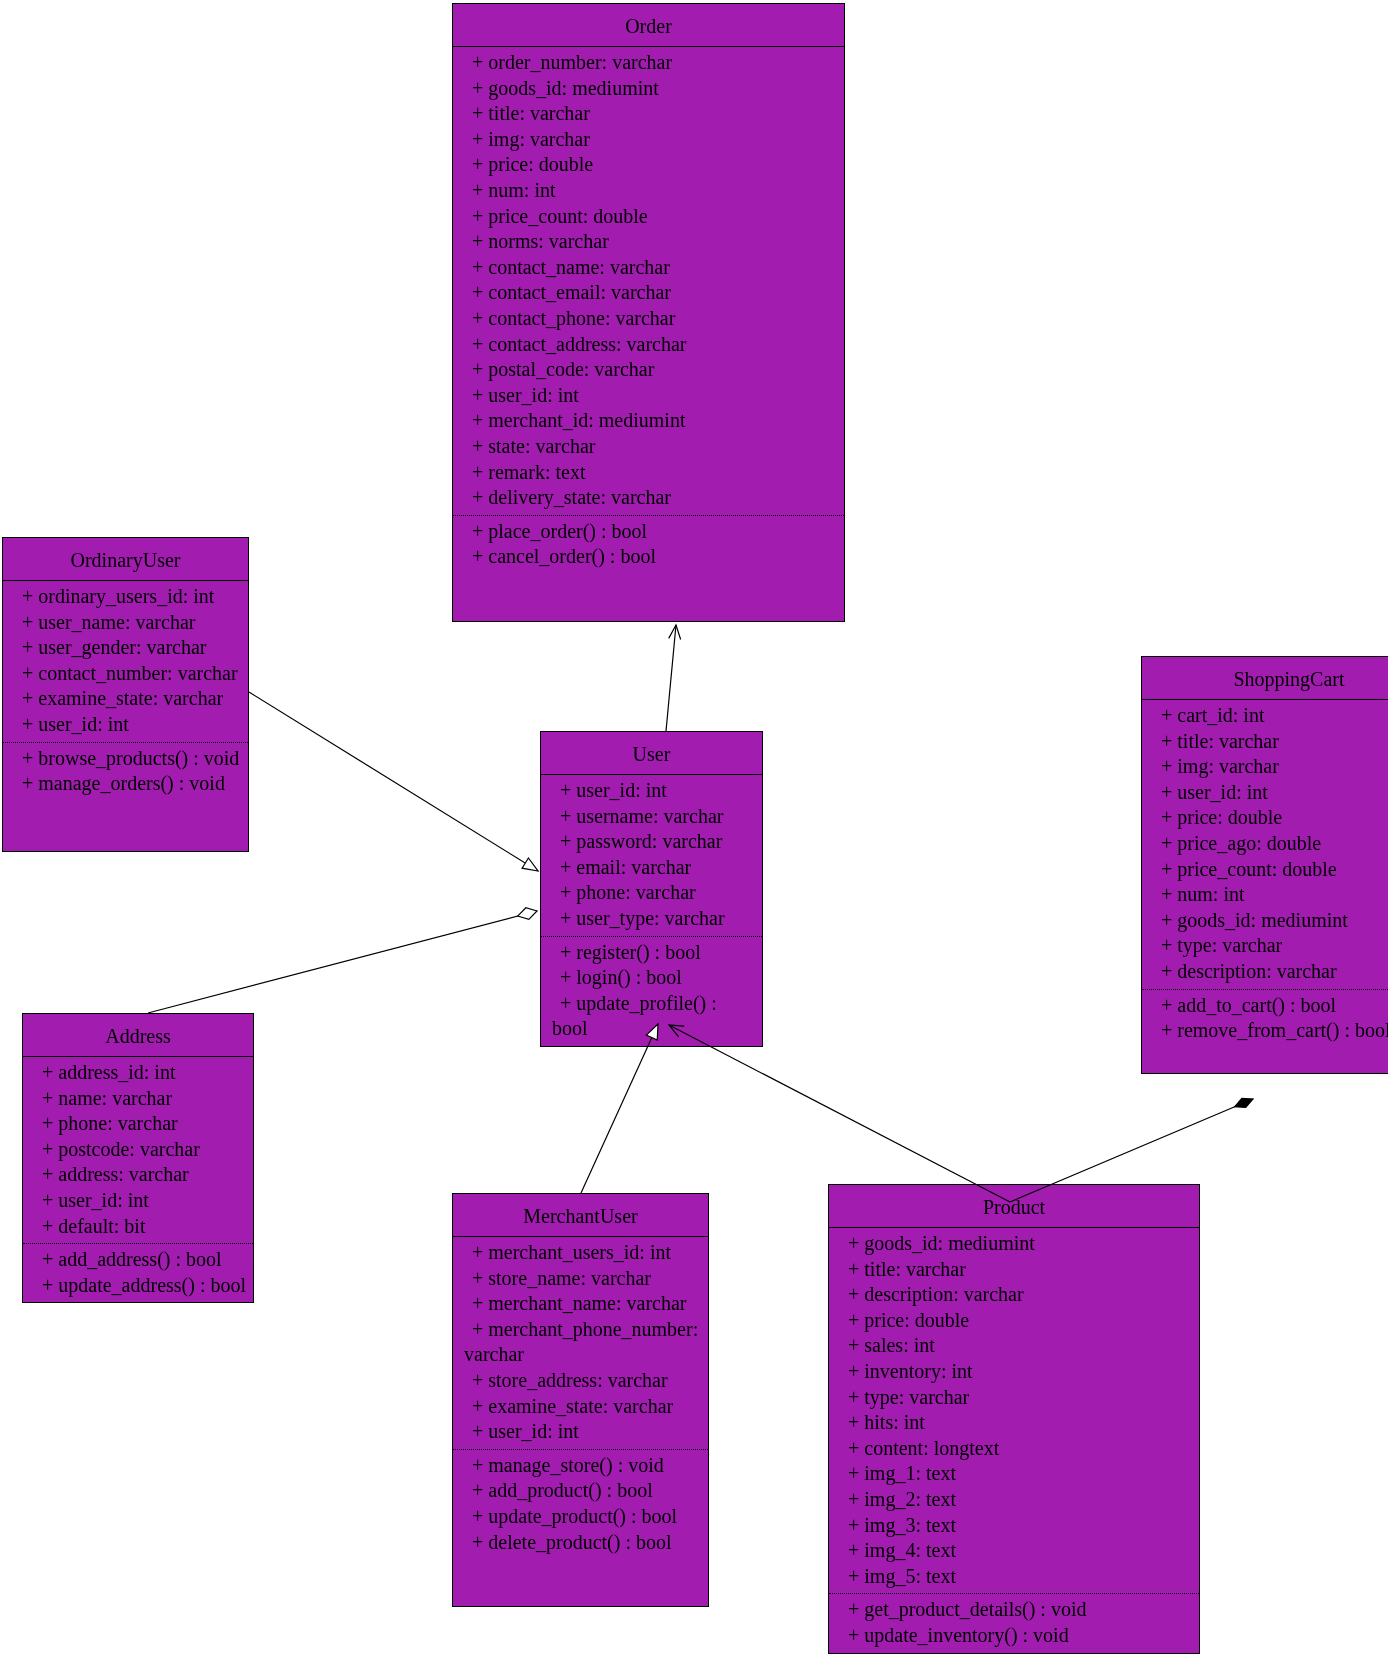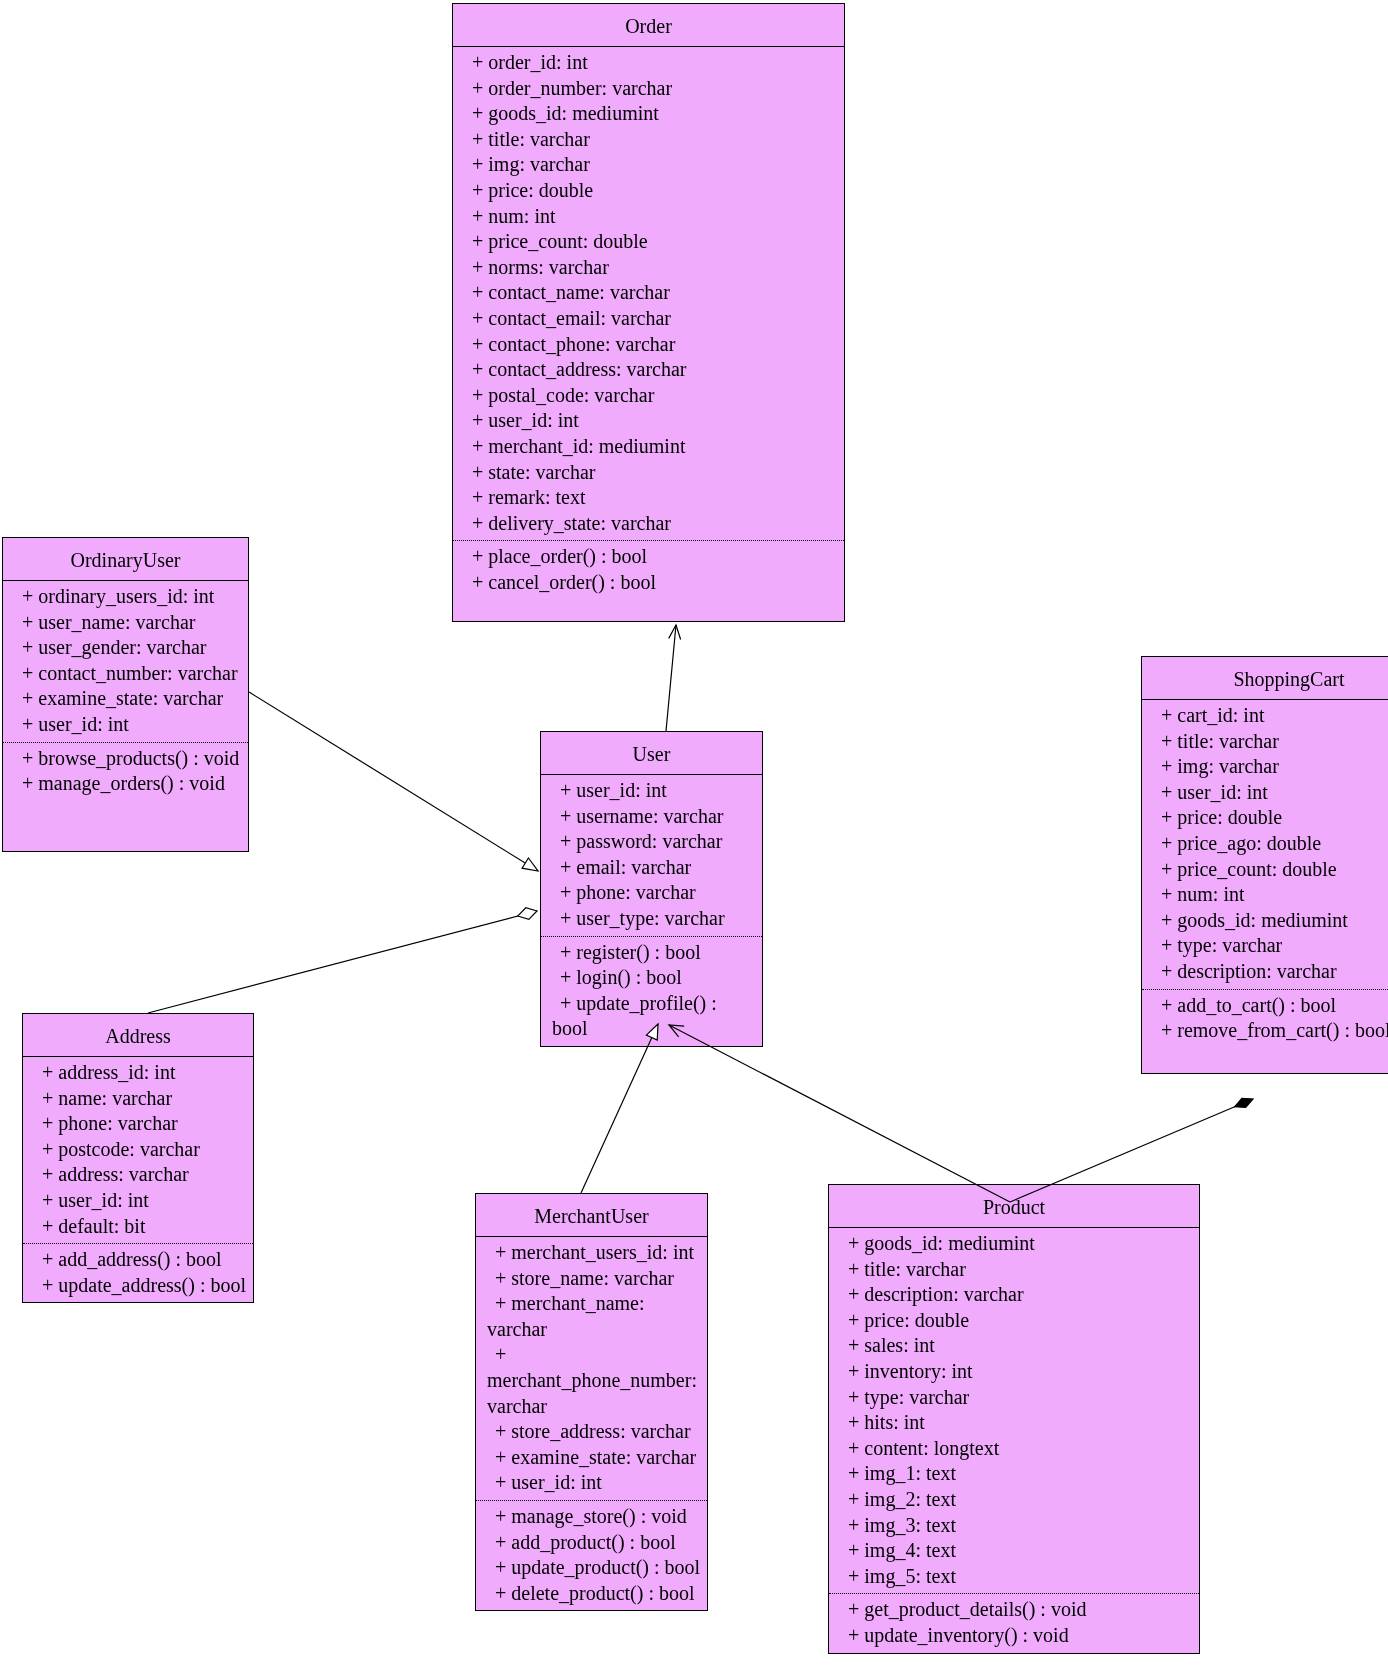"Order" .uml-class { background: #f0abfc -> #a21caf }
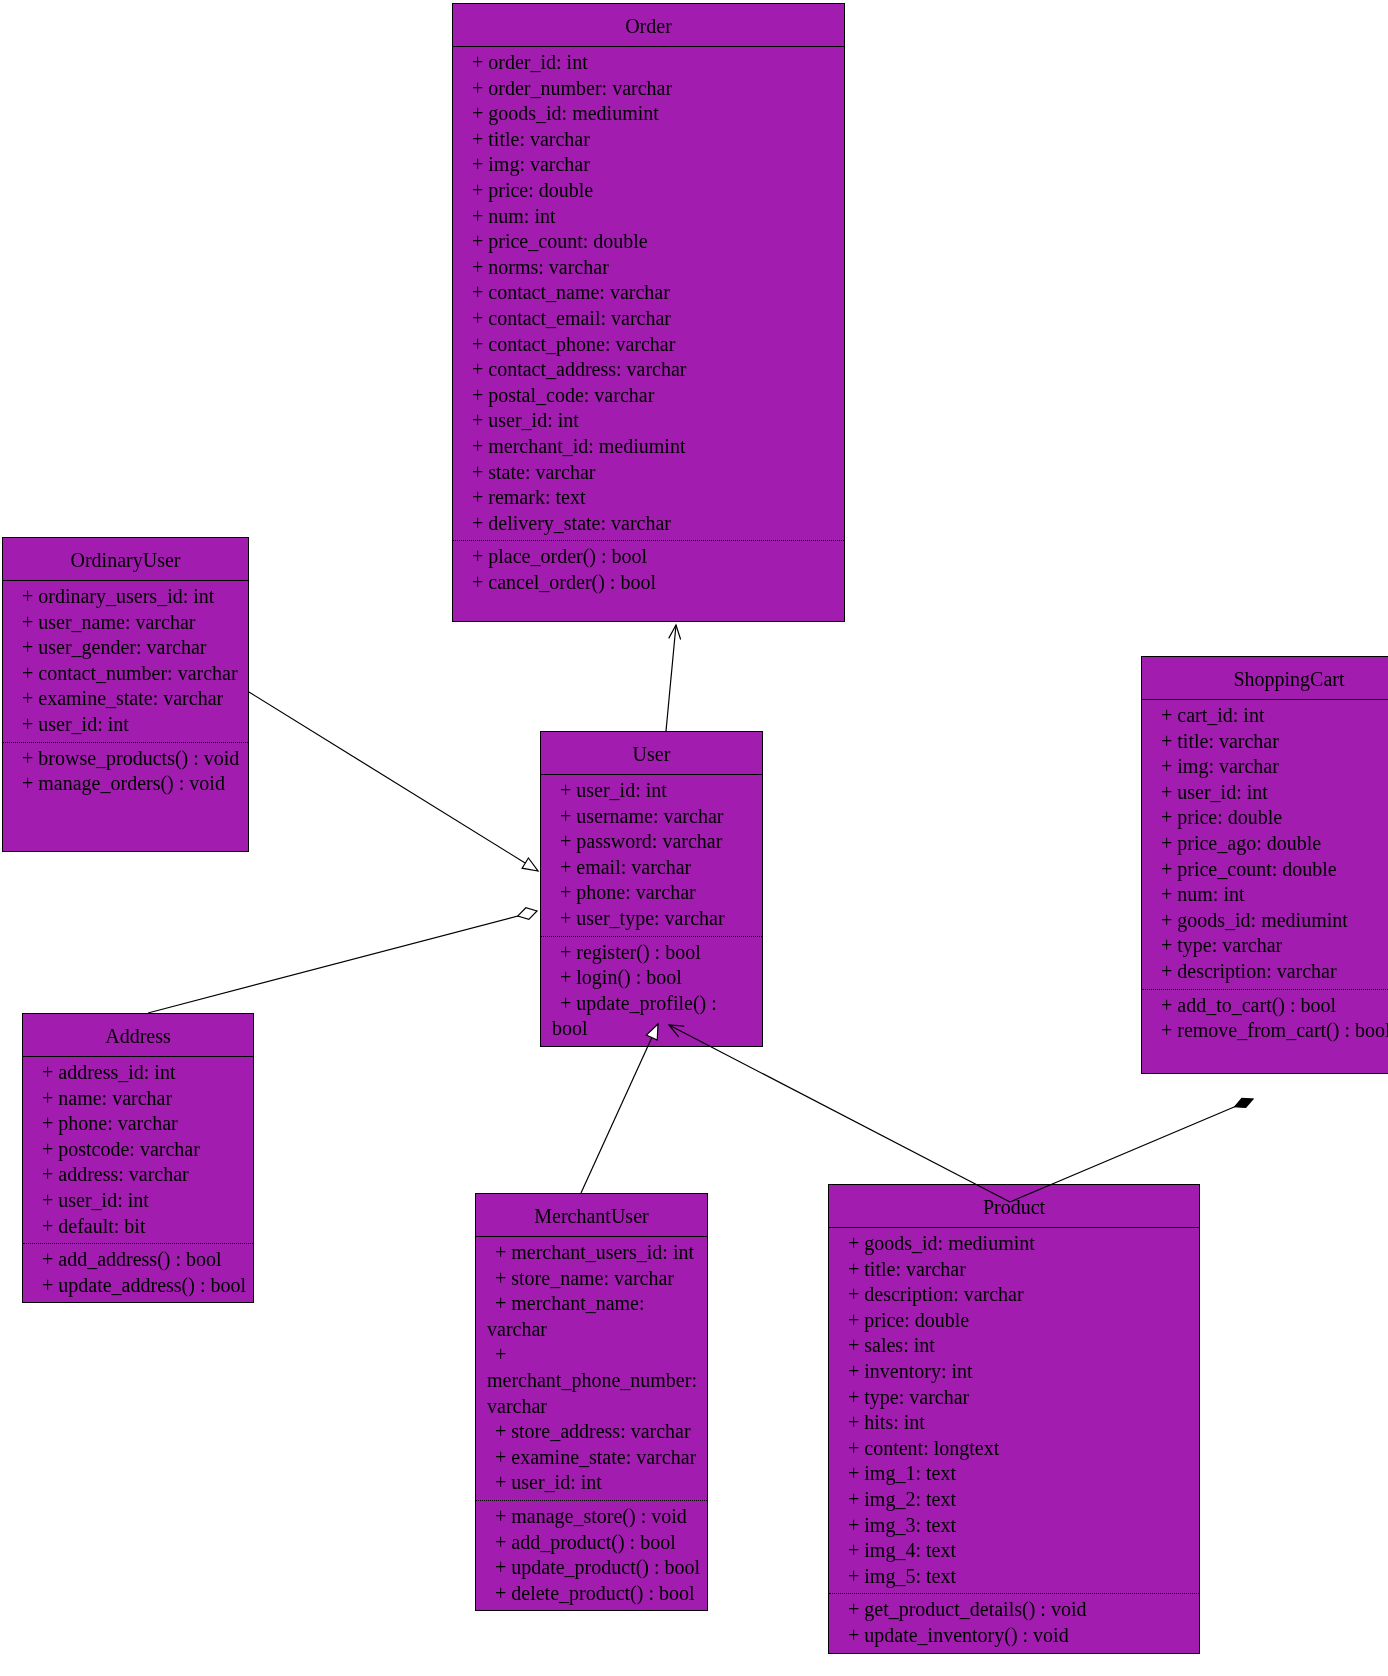"+ order_id: int" li { html: <li>+ order_id: int</li> -> none }
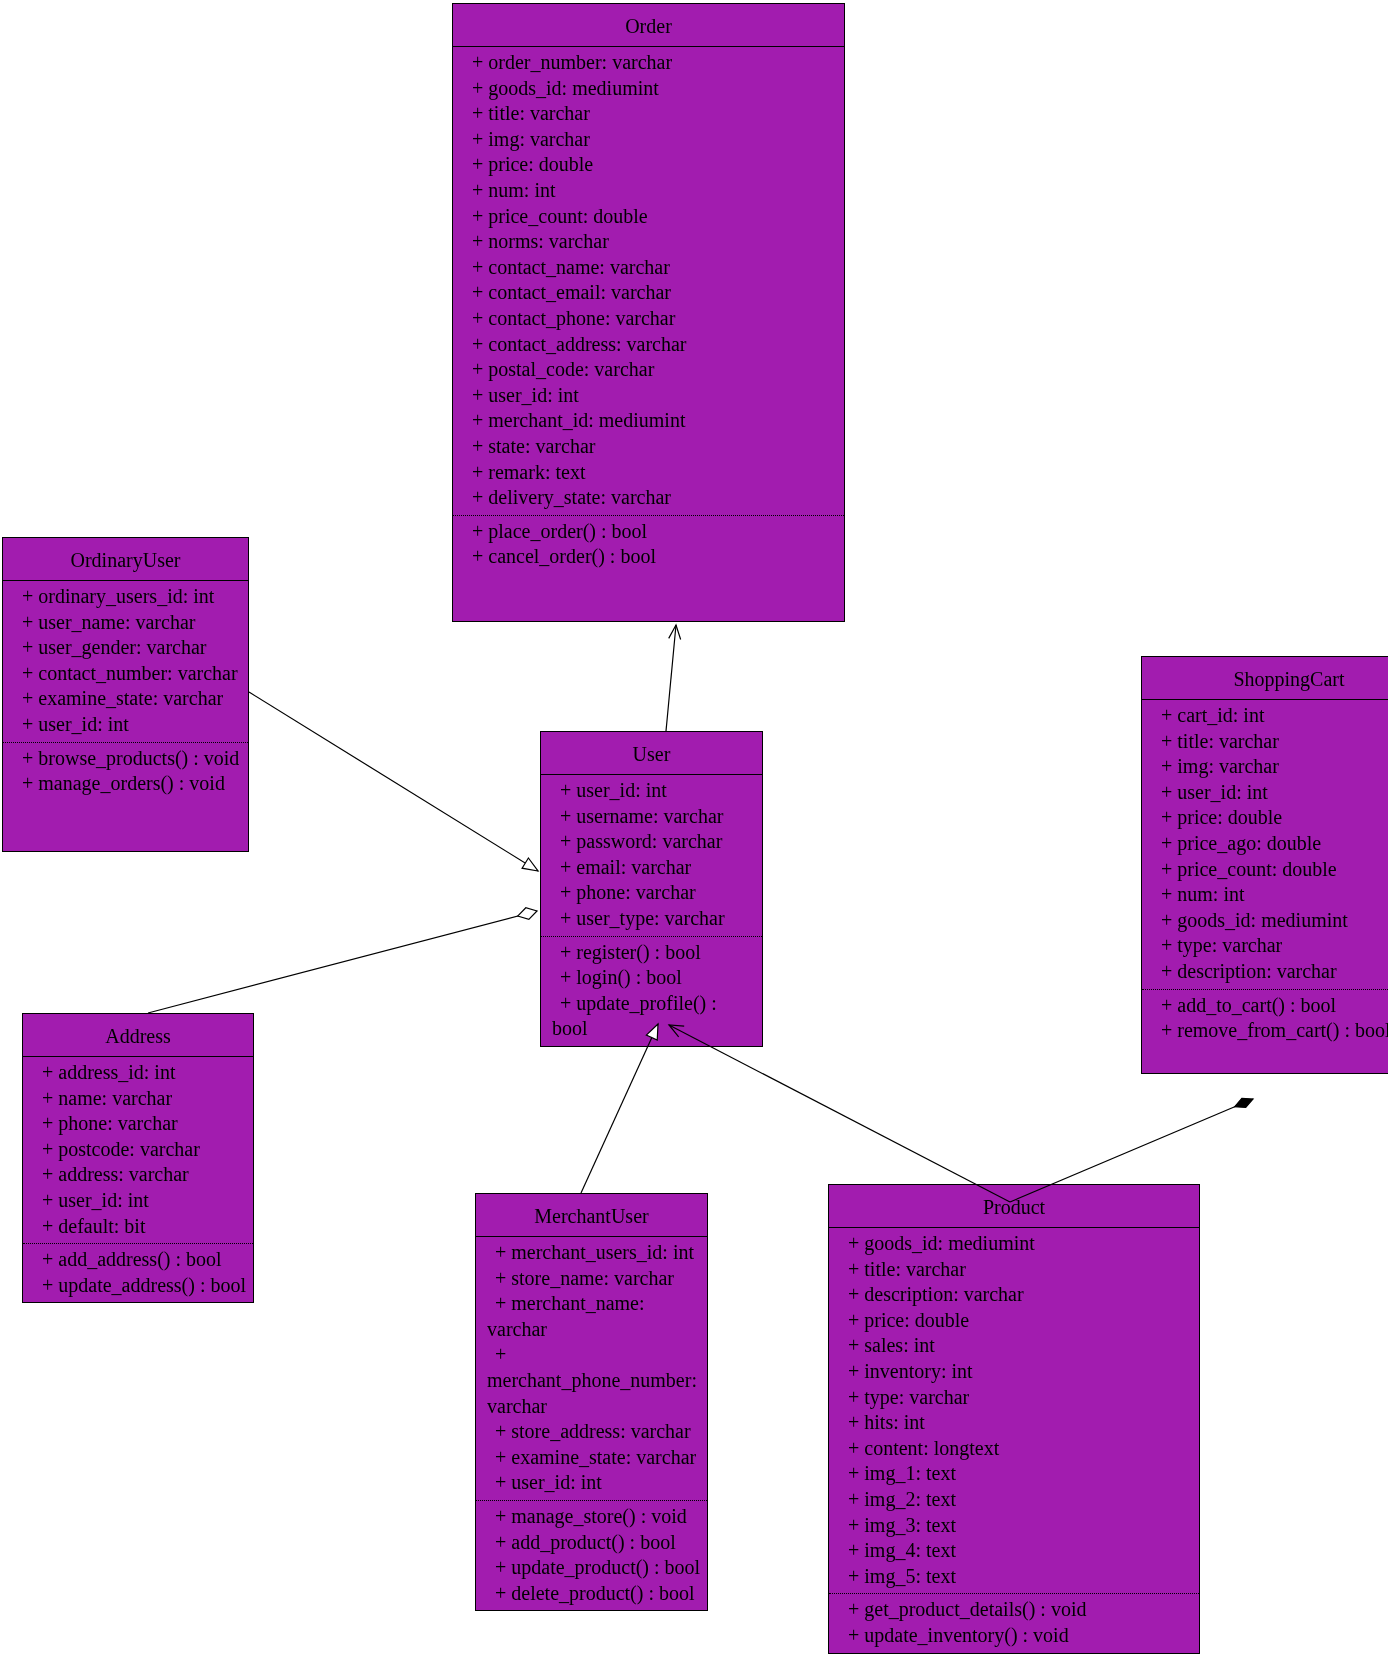"MerchantUser" div.uml-class { left: 475px -> 452px; width: 233px -> 257px }
